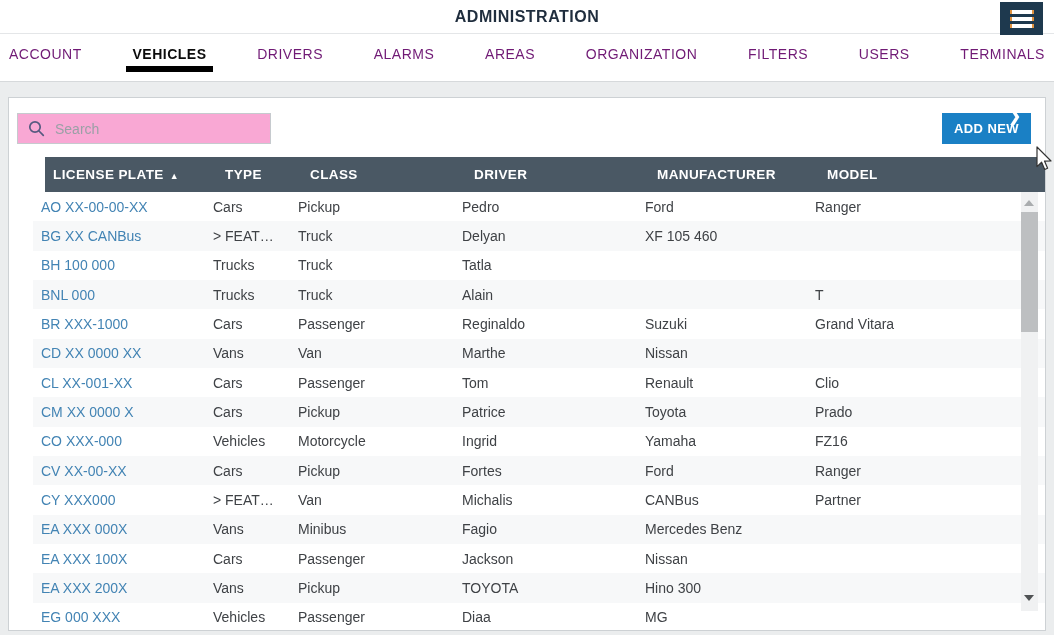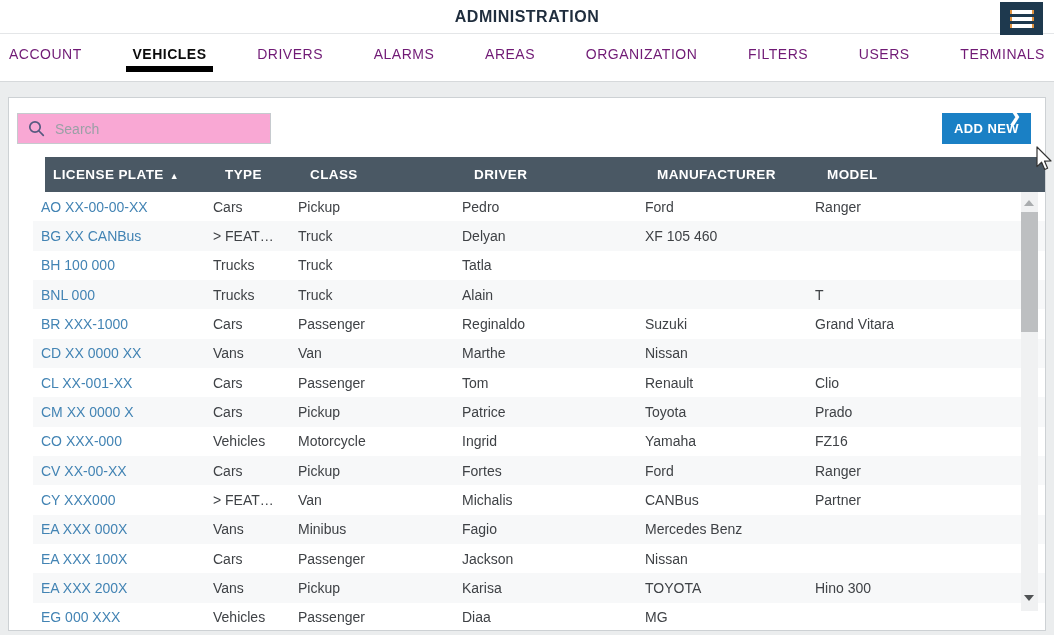"Karisa" div.cell { html: <div>Karisa</div> -> none }
